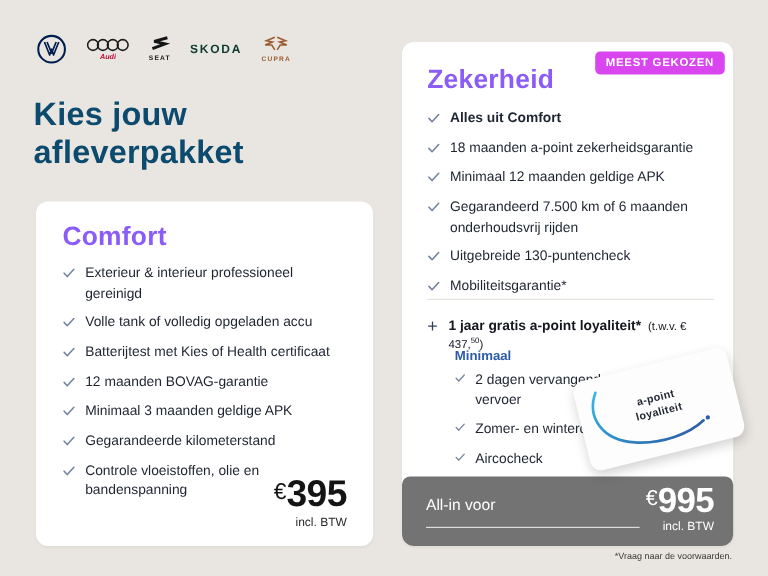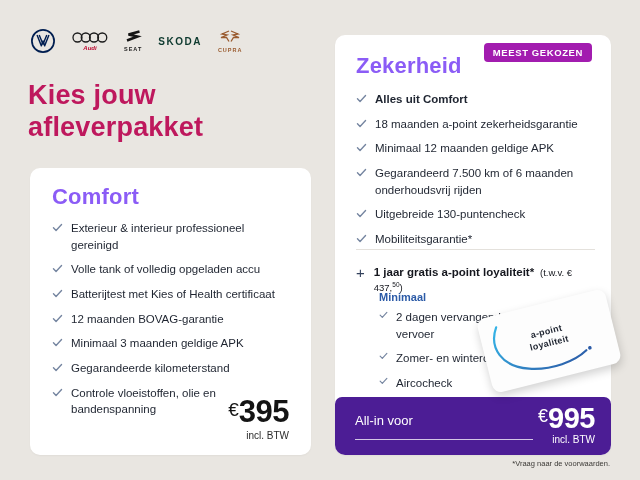"MEEST GEKOZEN" .badge { background: #a21caf -> #d946ef; right: 19px -> 7px }
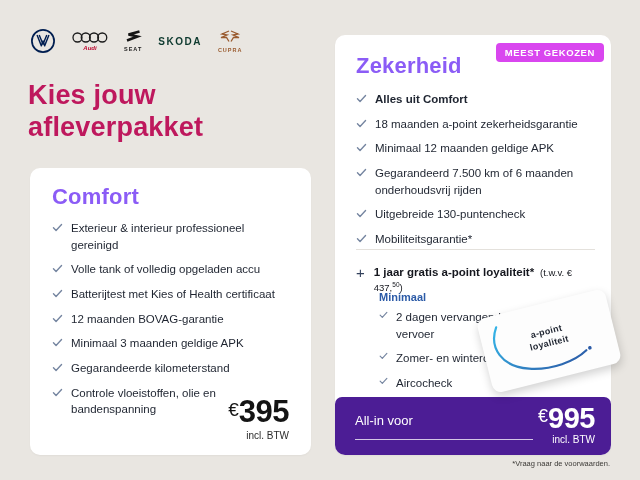"Kies jouw afleverpakket" .headline { color: #be185d -> #0c4a6e }
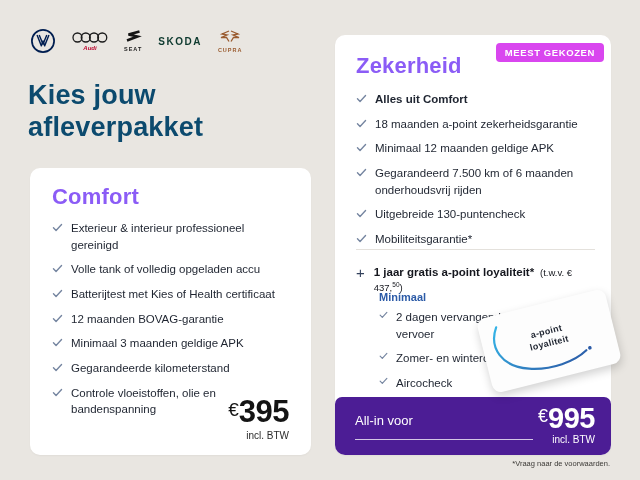"All-in voor" .blue-footer { background: #4c1d95 -> #737373 }
